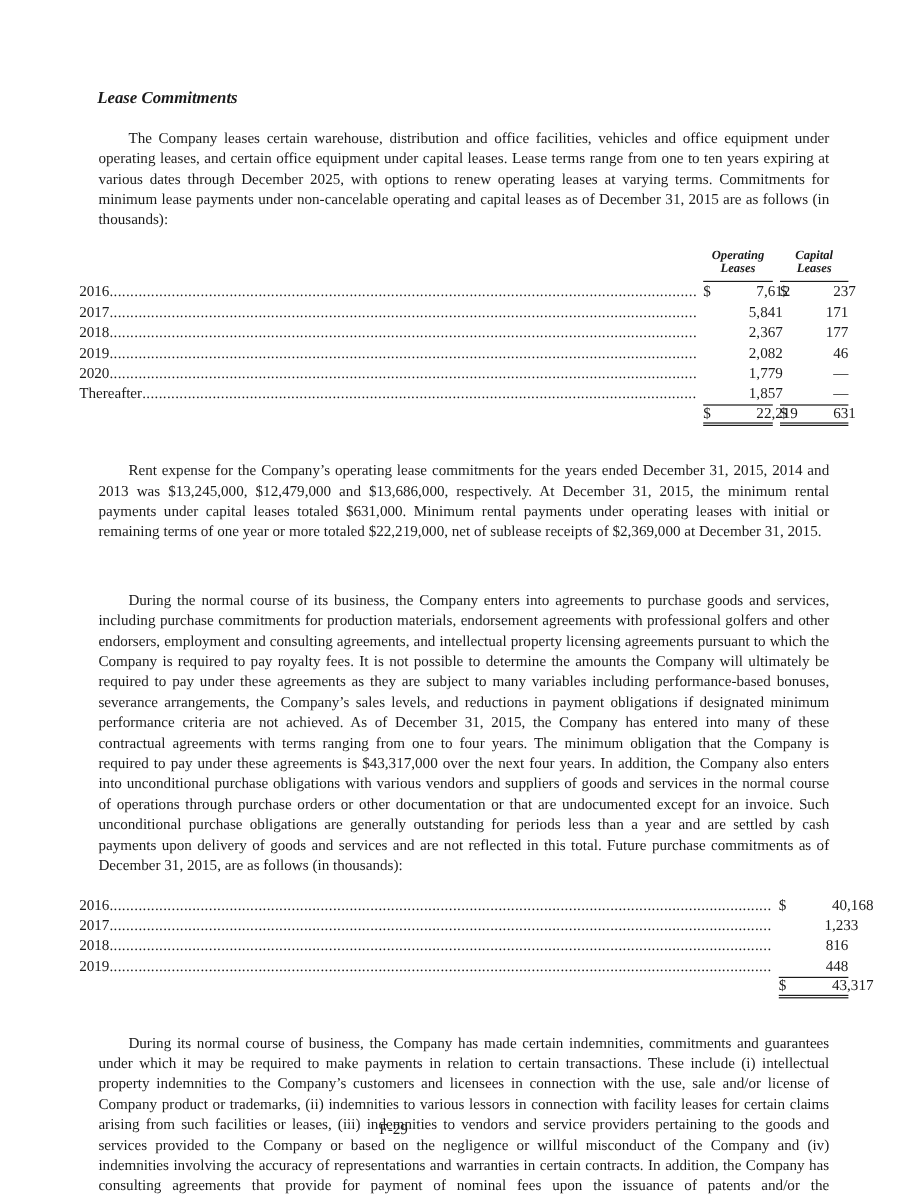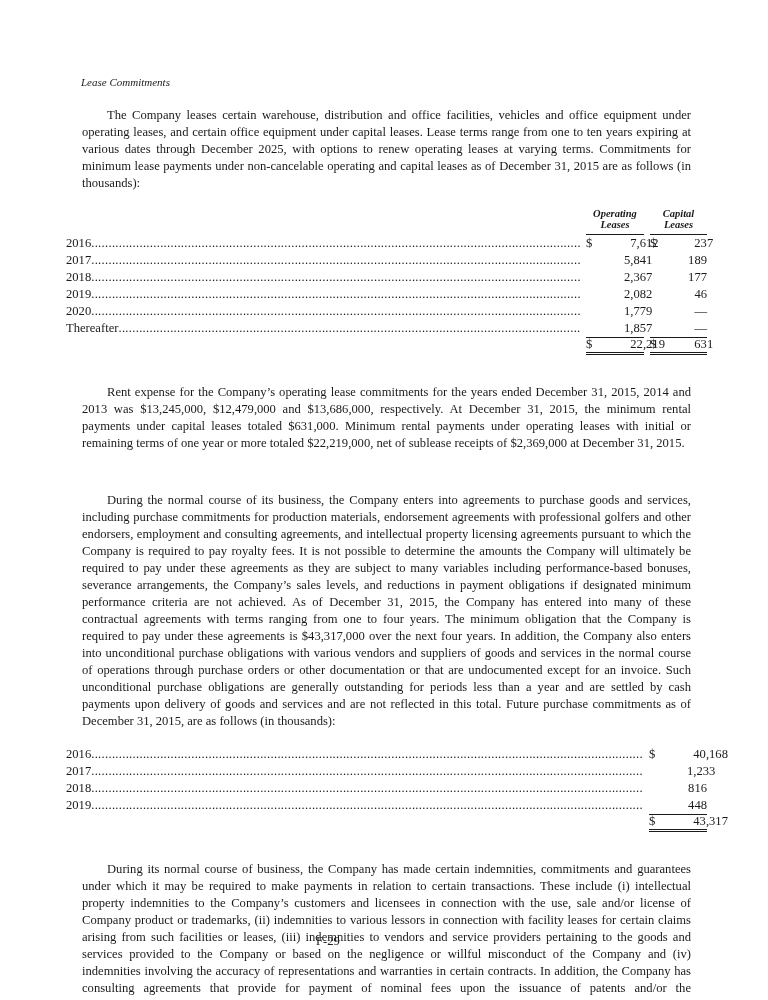"Lease Commitments" h3 { font-size: 11px -> 14px; font-weight: normal -> bold }
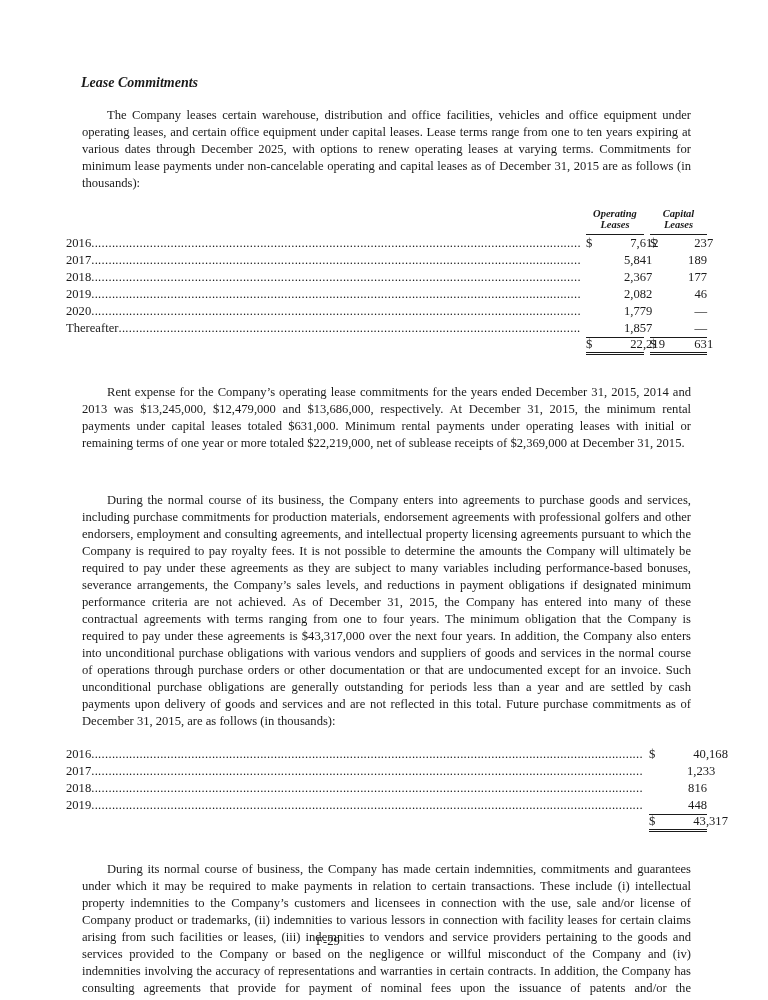"189" span.val { text: 189 -> 171 }
